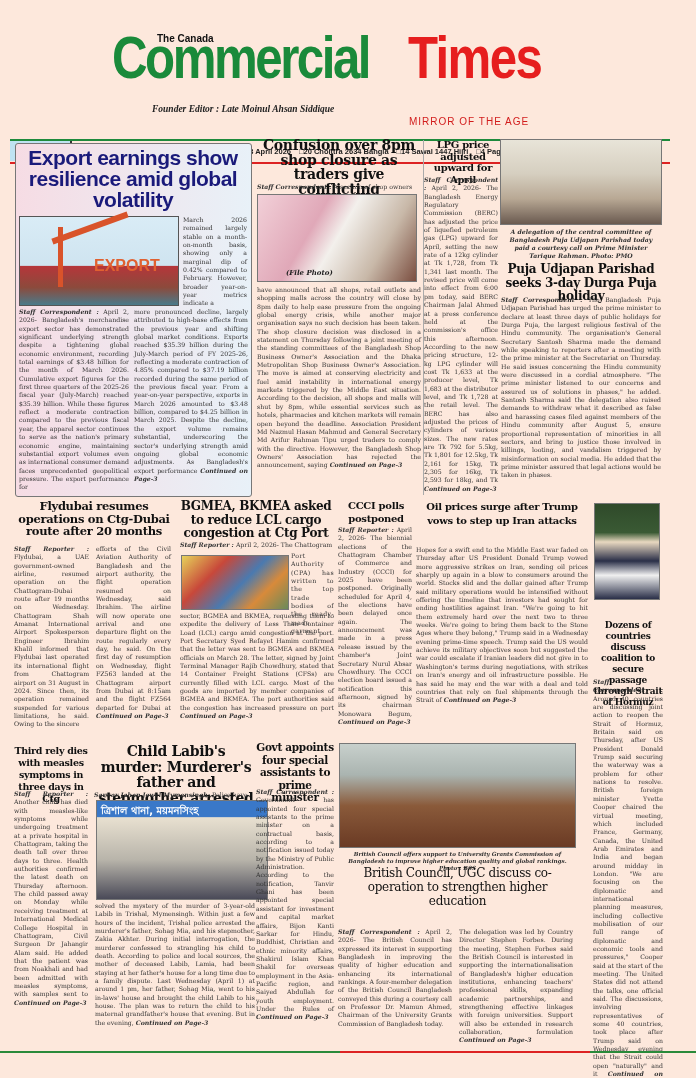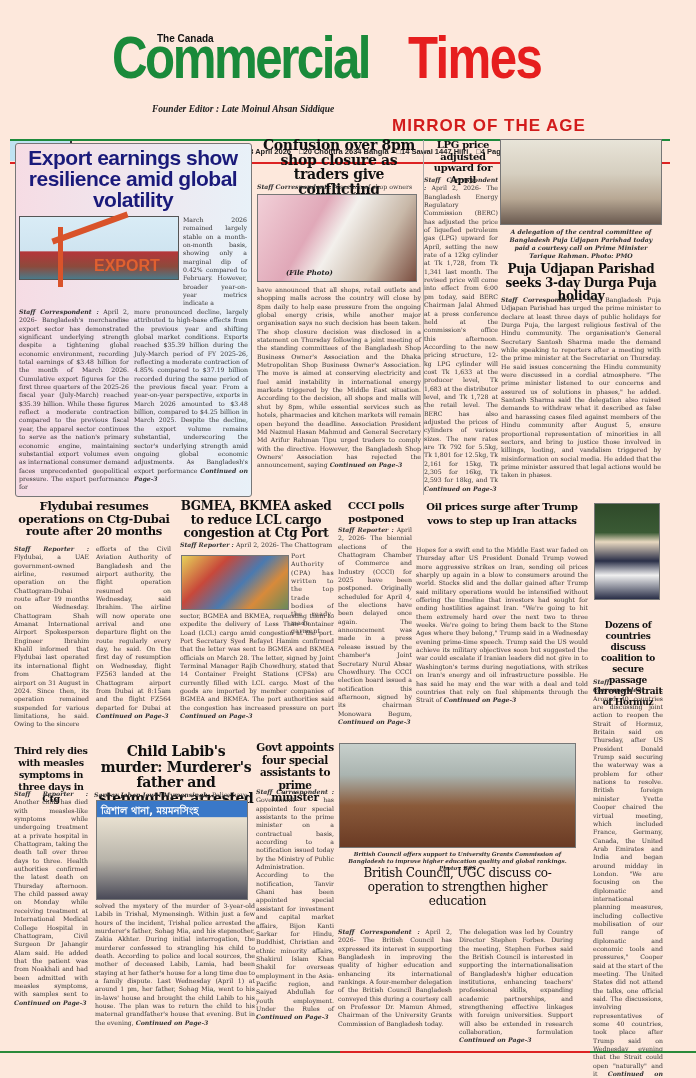"MIRROR OF THE AGE" .mast-mirror { font-size: 17px -> 10px; font-weight: bold -> normal; left: 392px -> 409px }
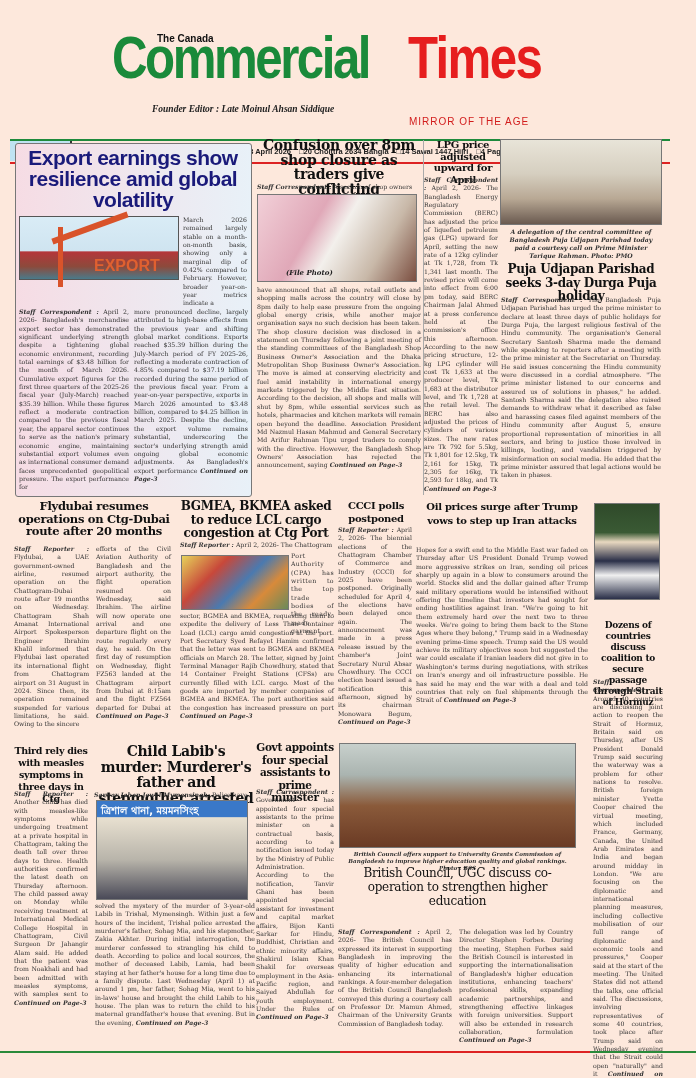"EXPORT" .export-photo { height: 64px -> 90px }
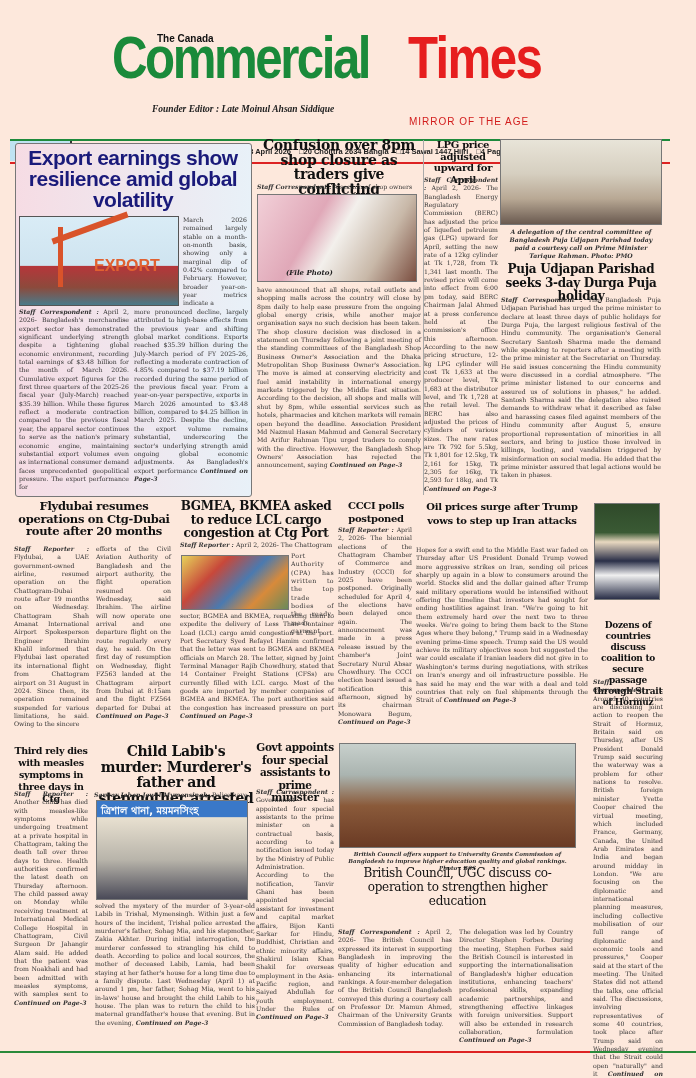"ত্রিশাল থানা, ময়মনসিংহ" div.abs { width: 152px -> 172px }
